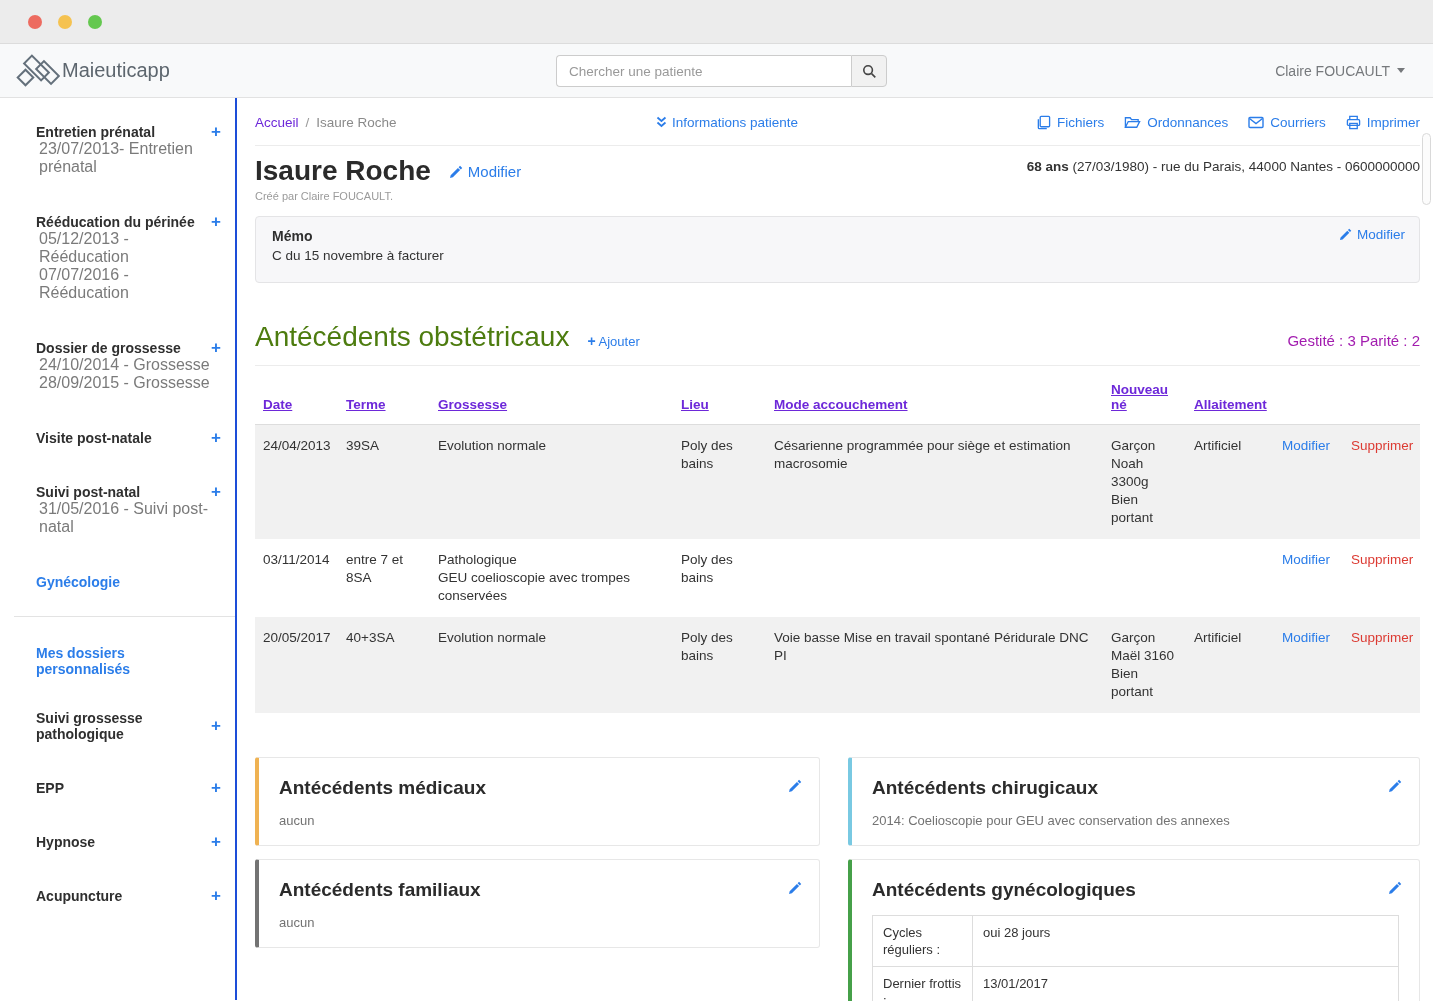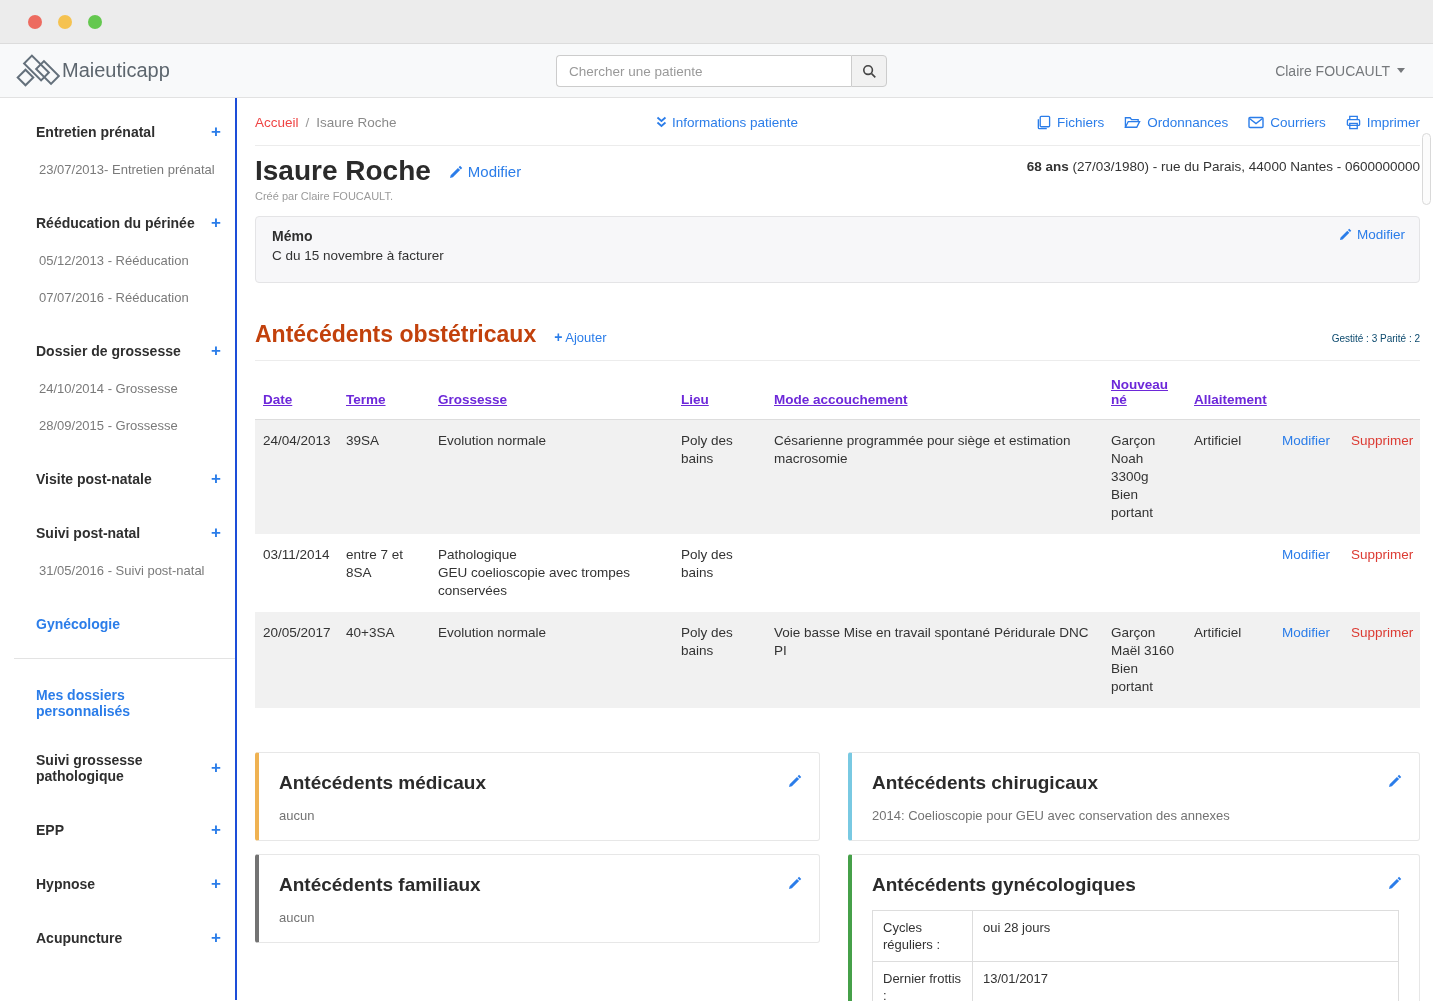"Accueil" .crumb-home { color: #ef4444 -> #6d28d9 }
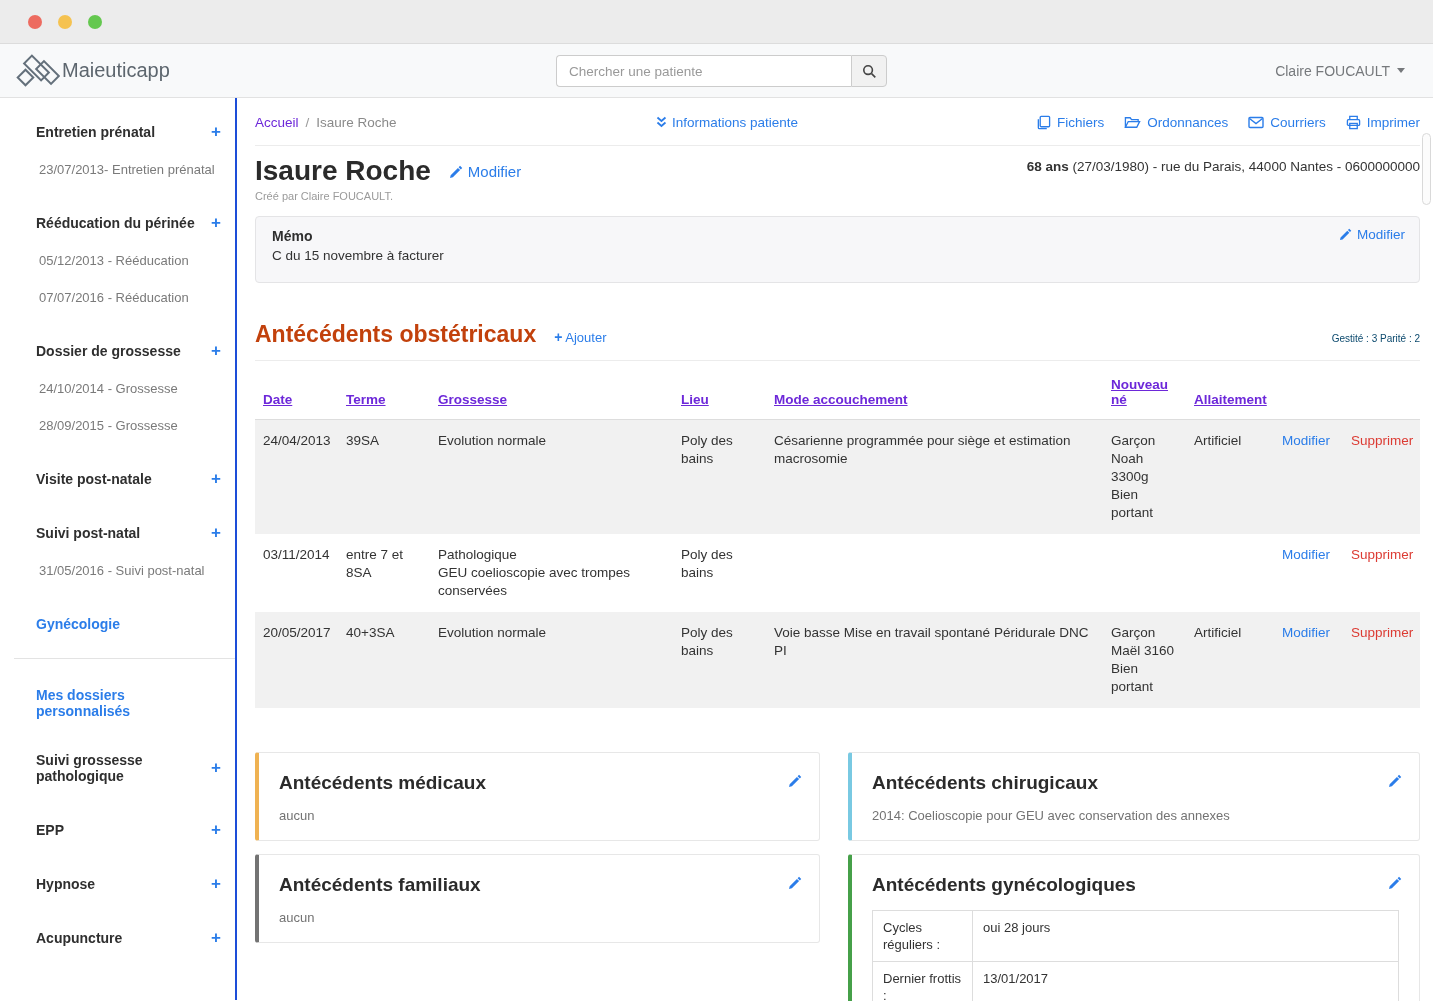"23/07/2013- Entretien prénatal" .side-entry { font-size: 13px -> 16px; margin-top: 22px -> none }
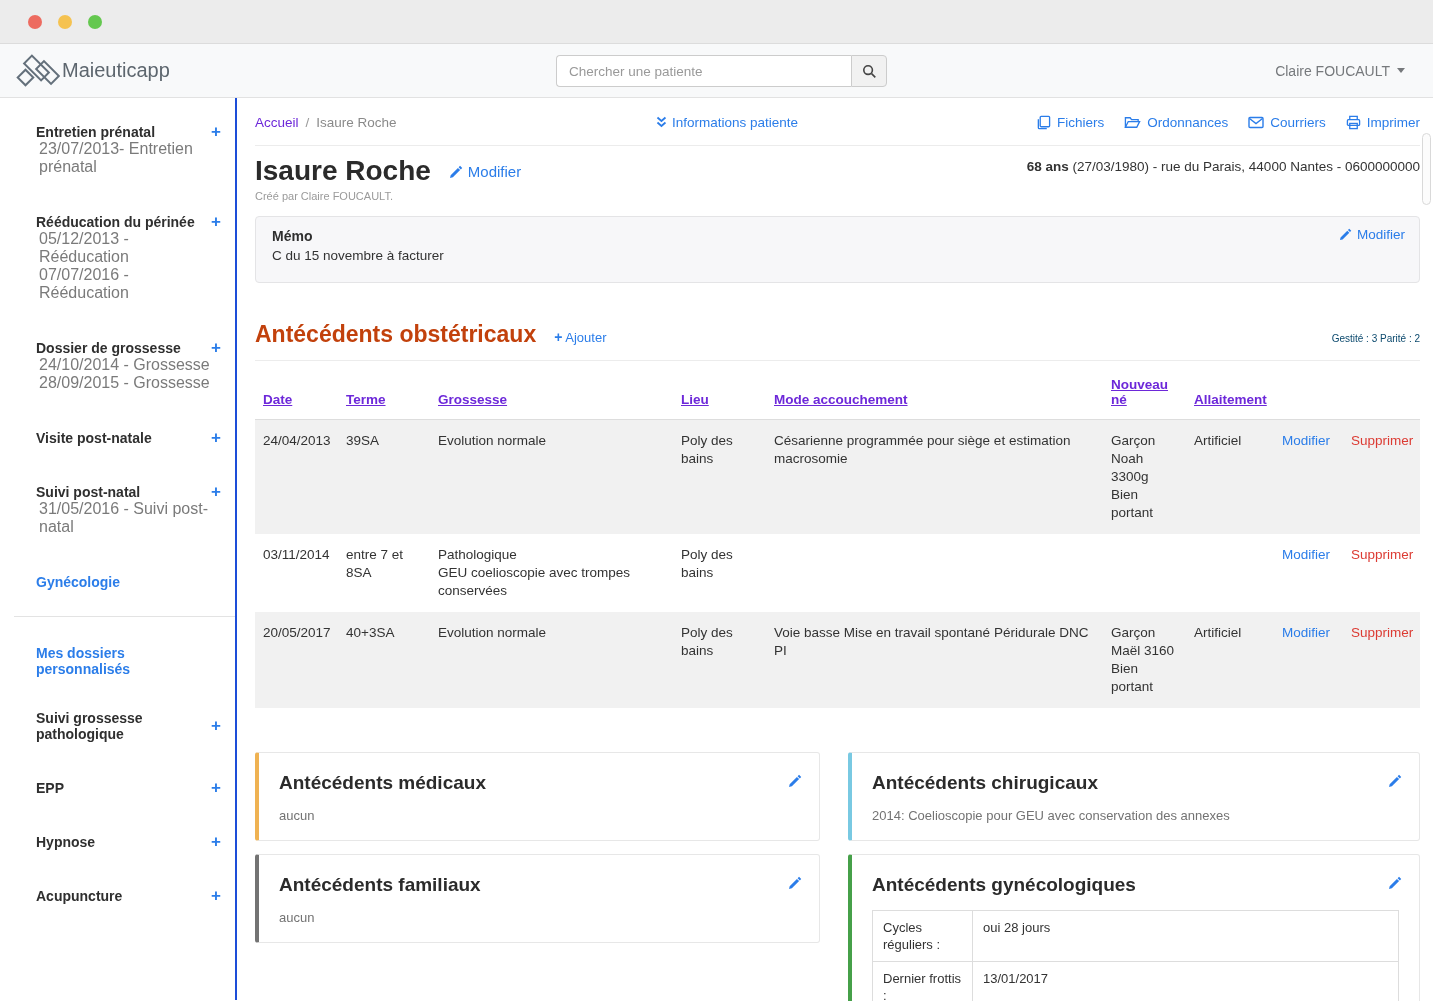"Antécédents obstétricaux" .sect-title { color: #c2410c -> #4d7c0f; font-size: 23px -> 28px; font-weight: bold -> normal }
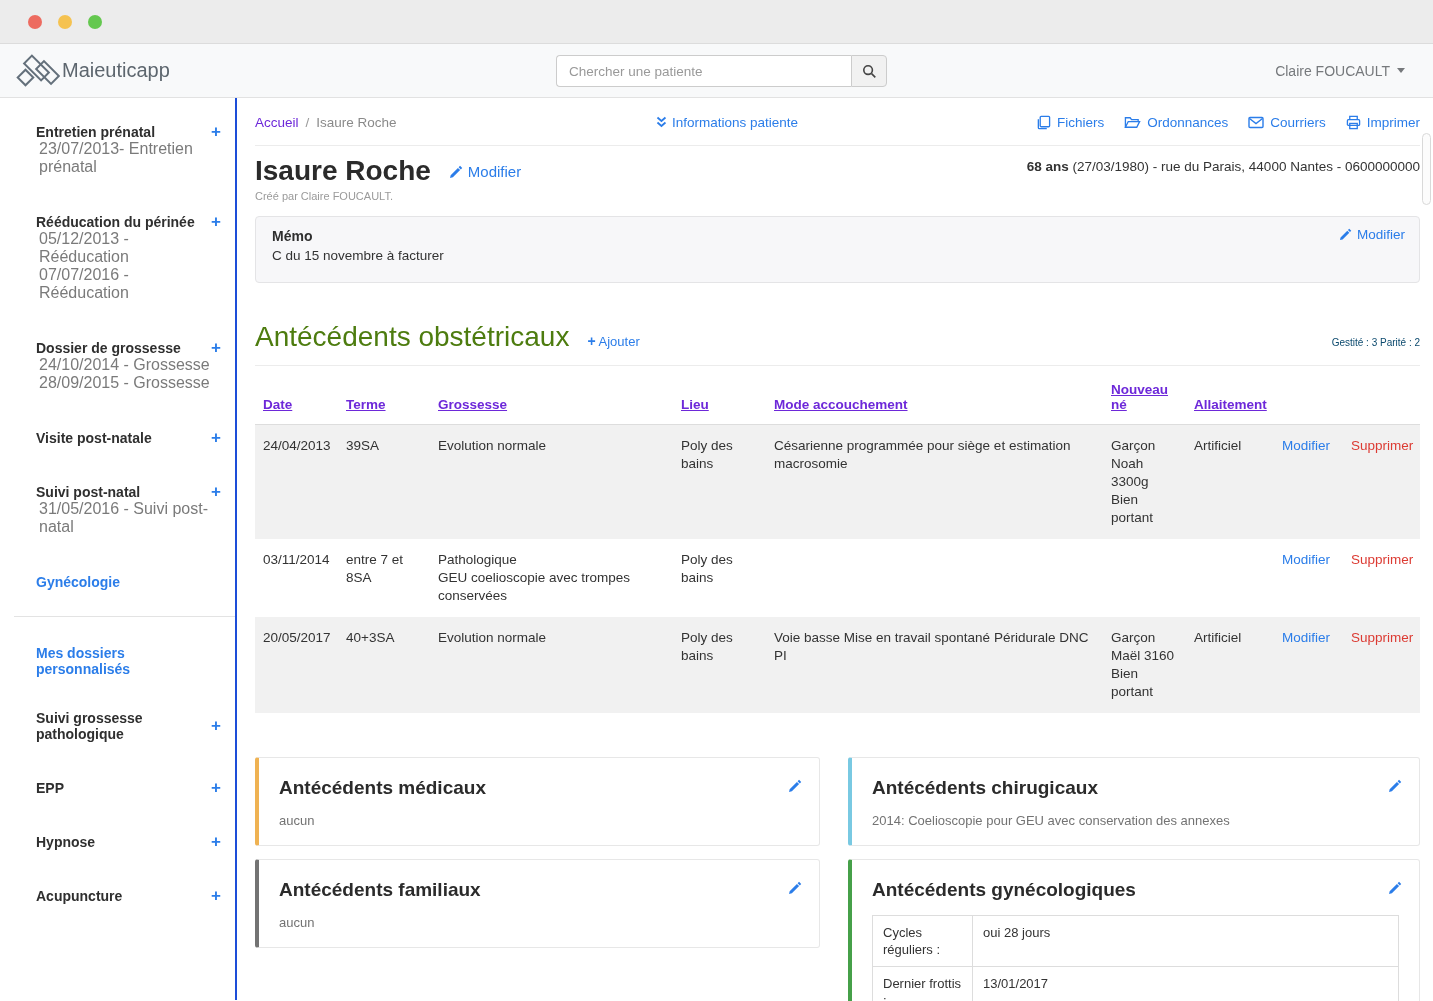"Gestité : 3 Parité :" .gestite { color: #0c4a6e -> #a21caf; font-size: 10px -> 15px }
